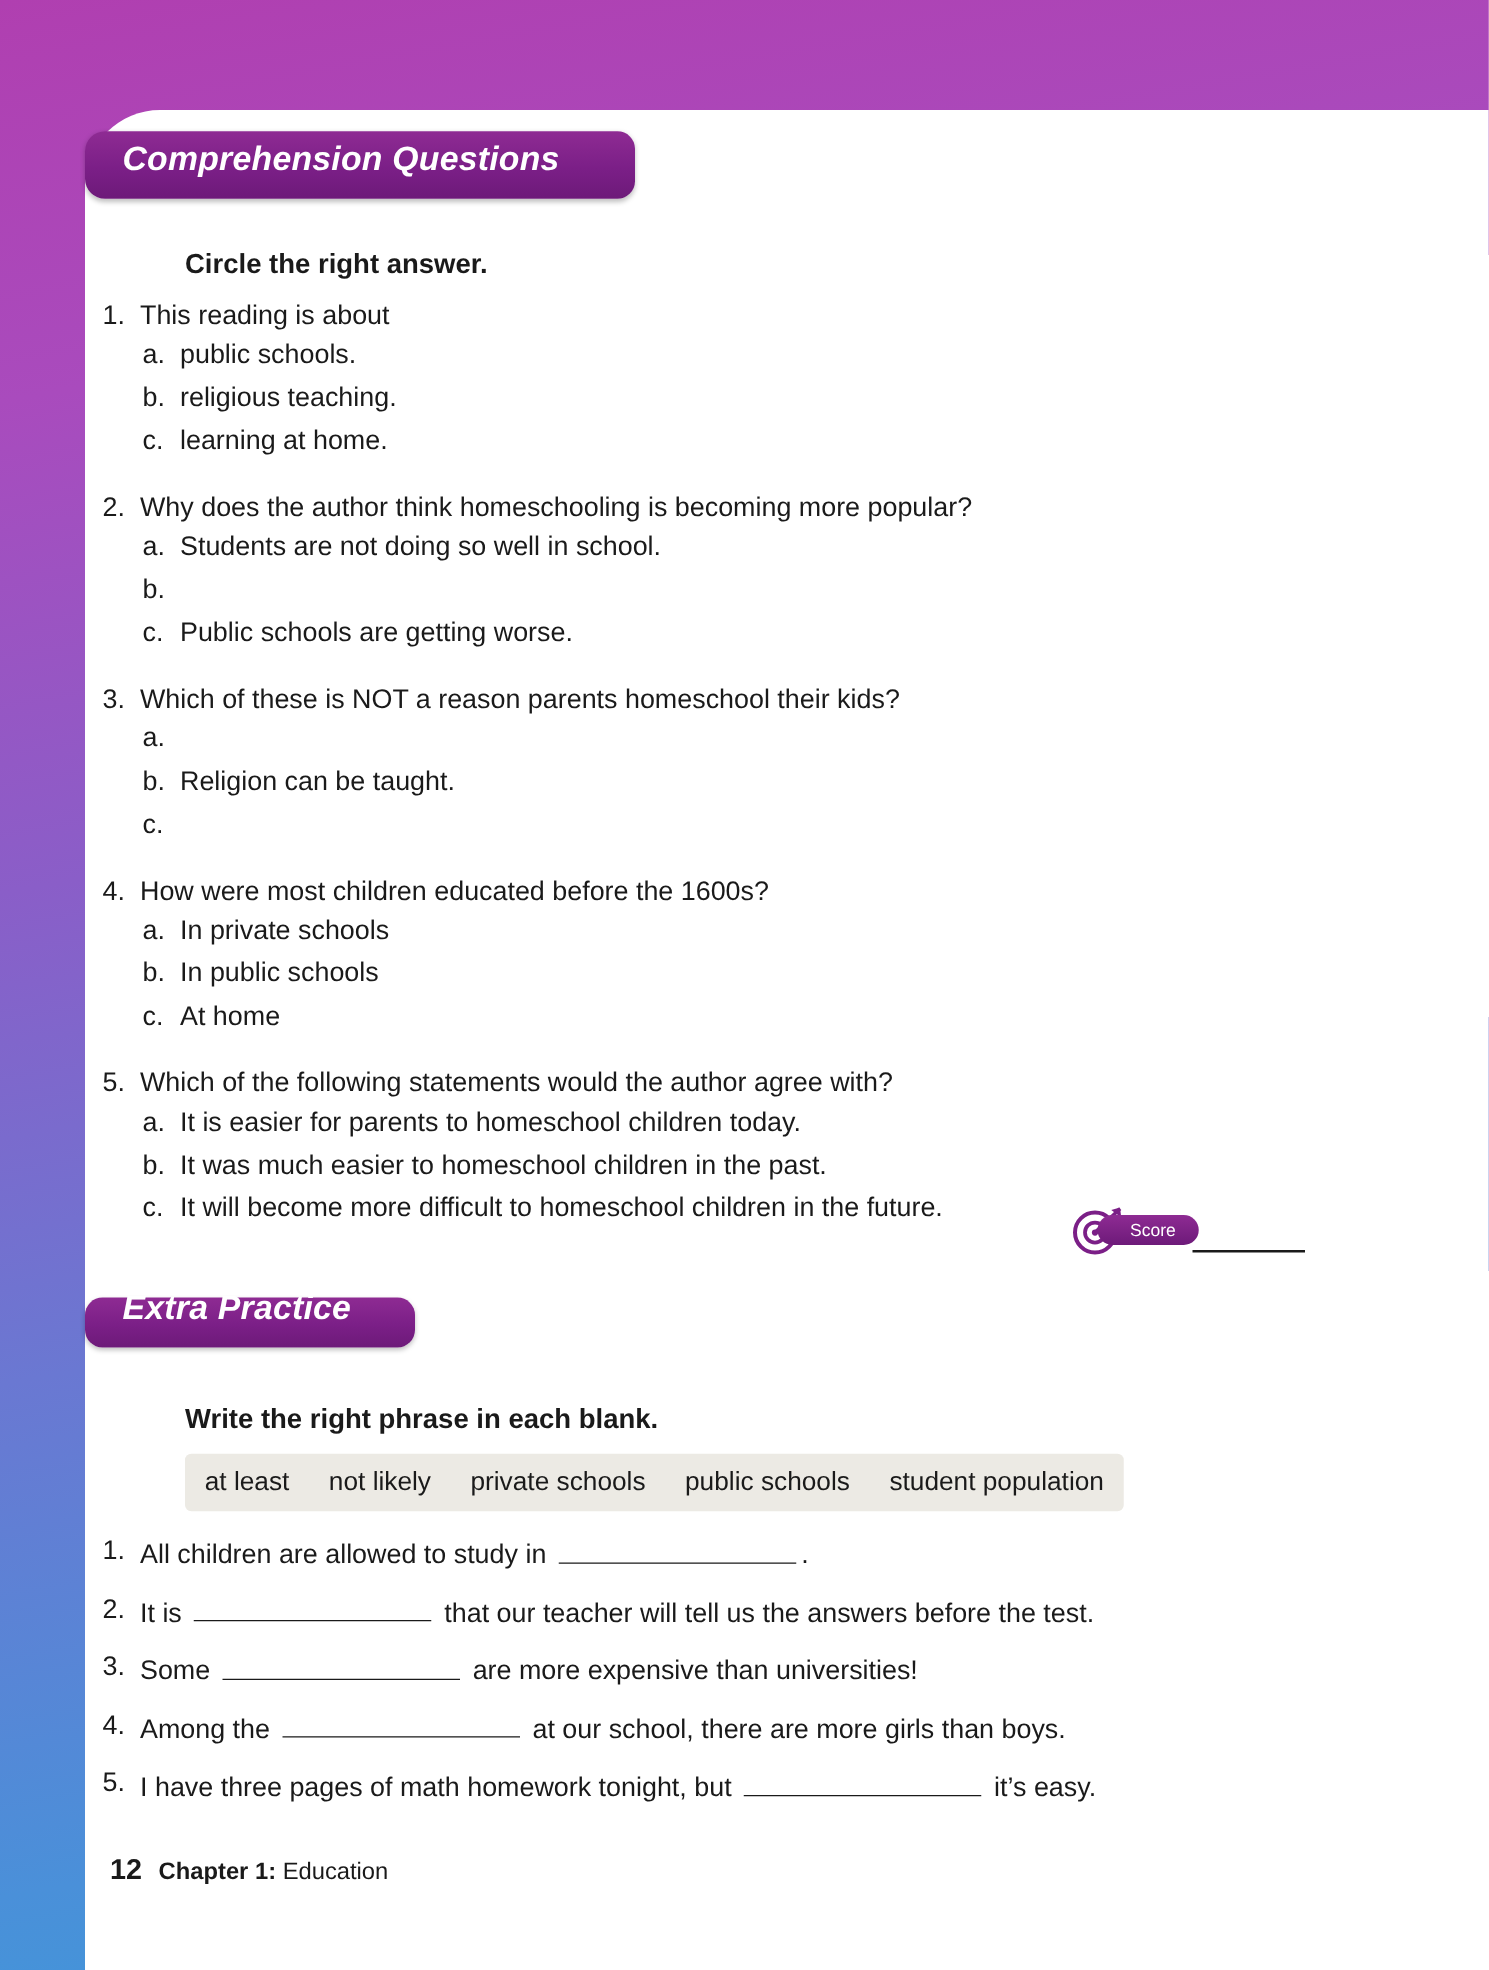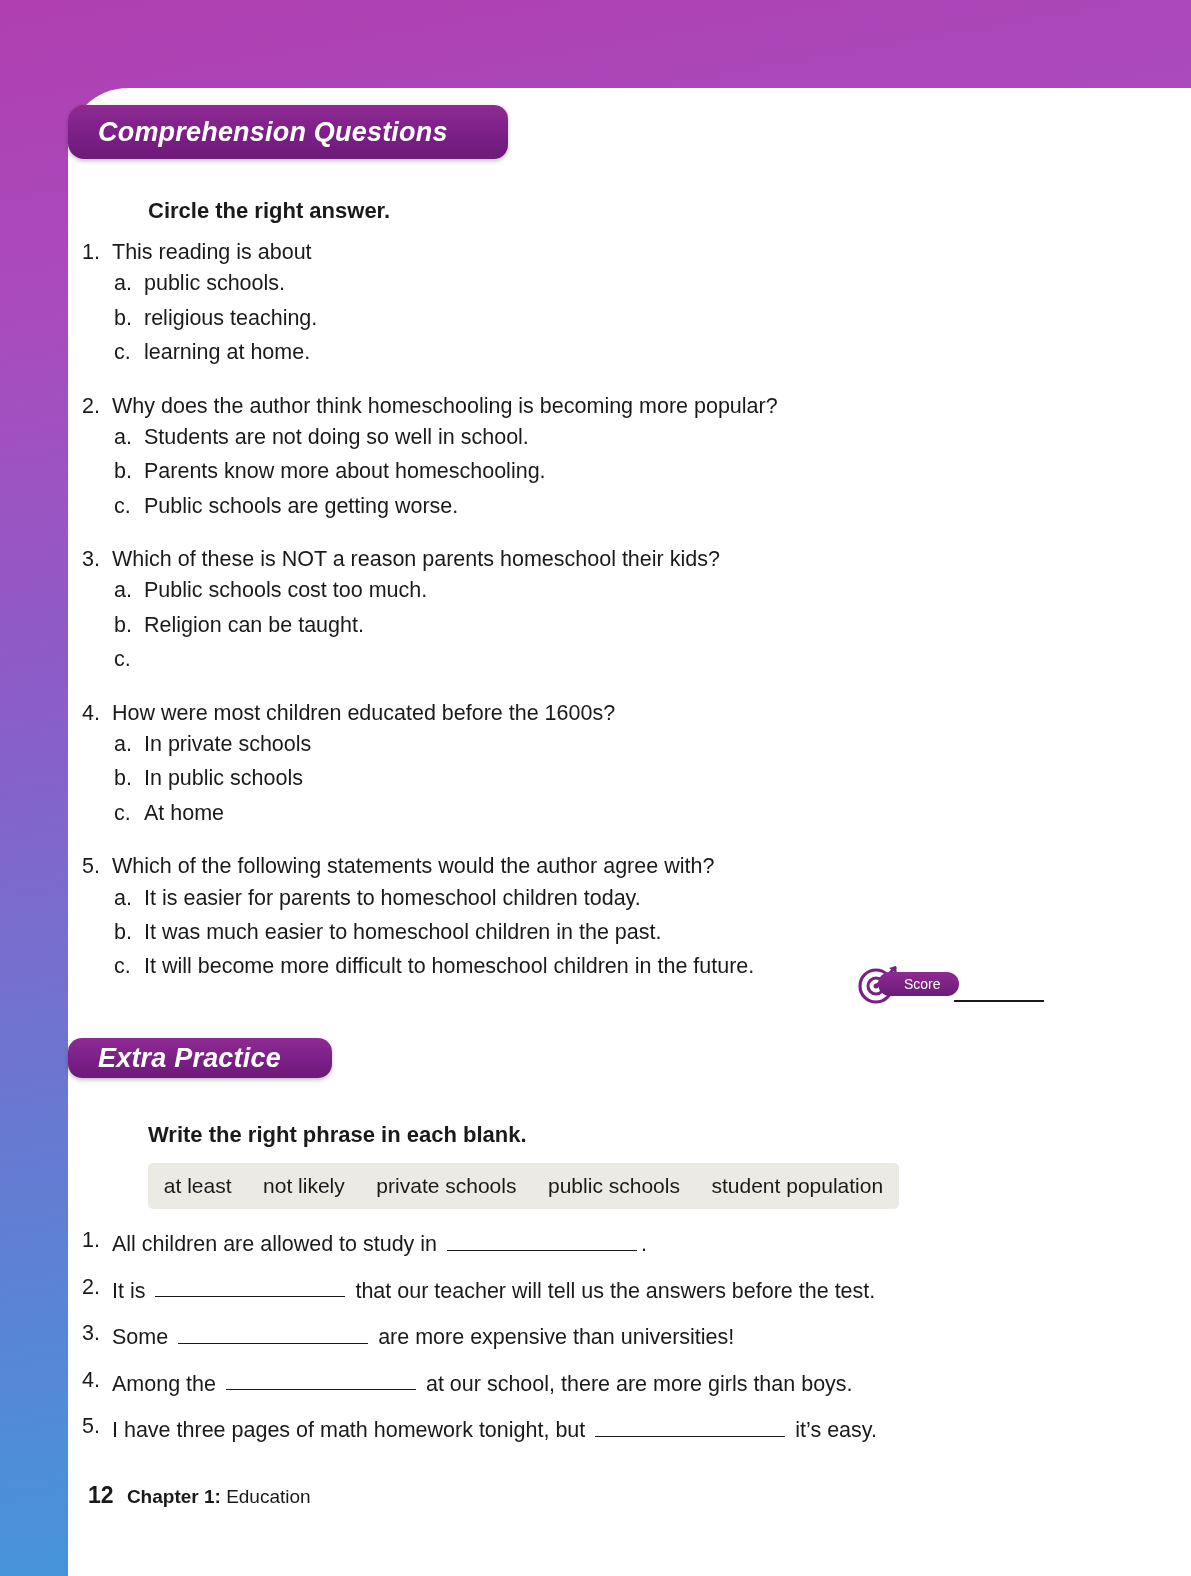"Comprehension Questions" .section-tab { align-items: center -> flex-end; padding: 0 28px 0 30px -> 0 28px 16px 30px }
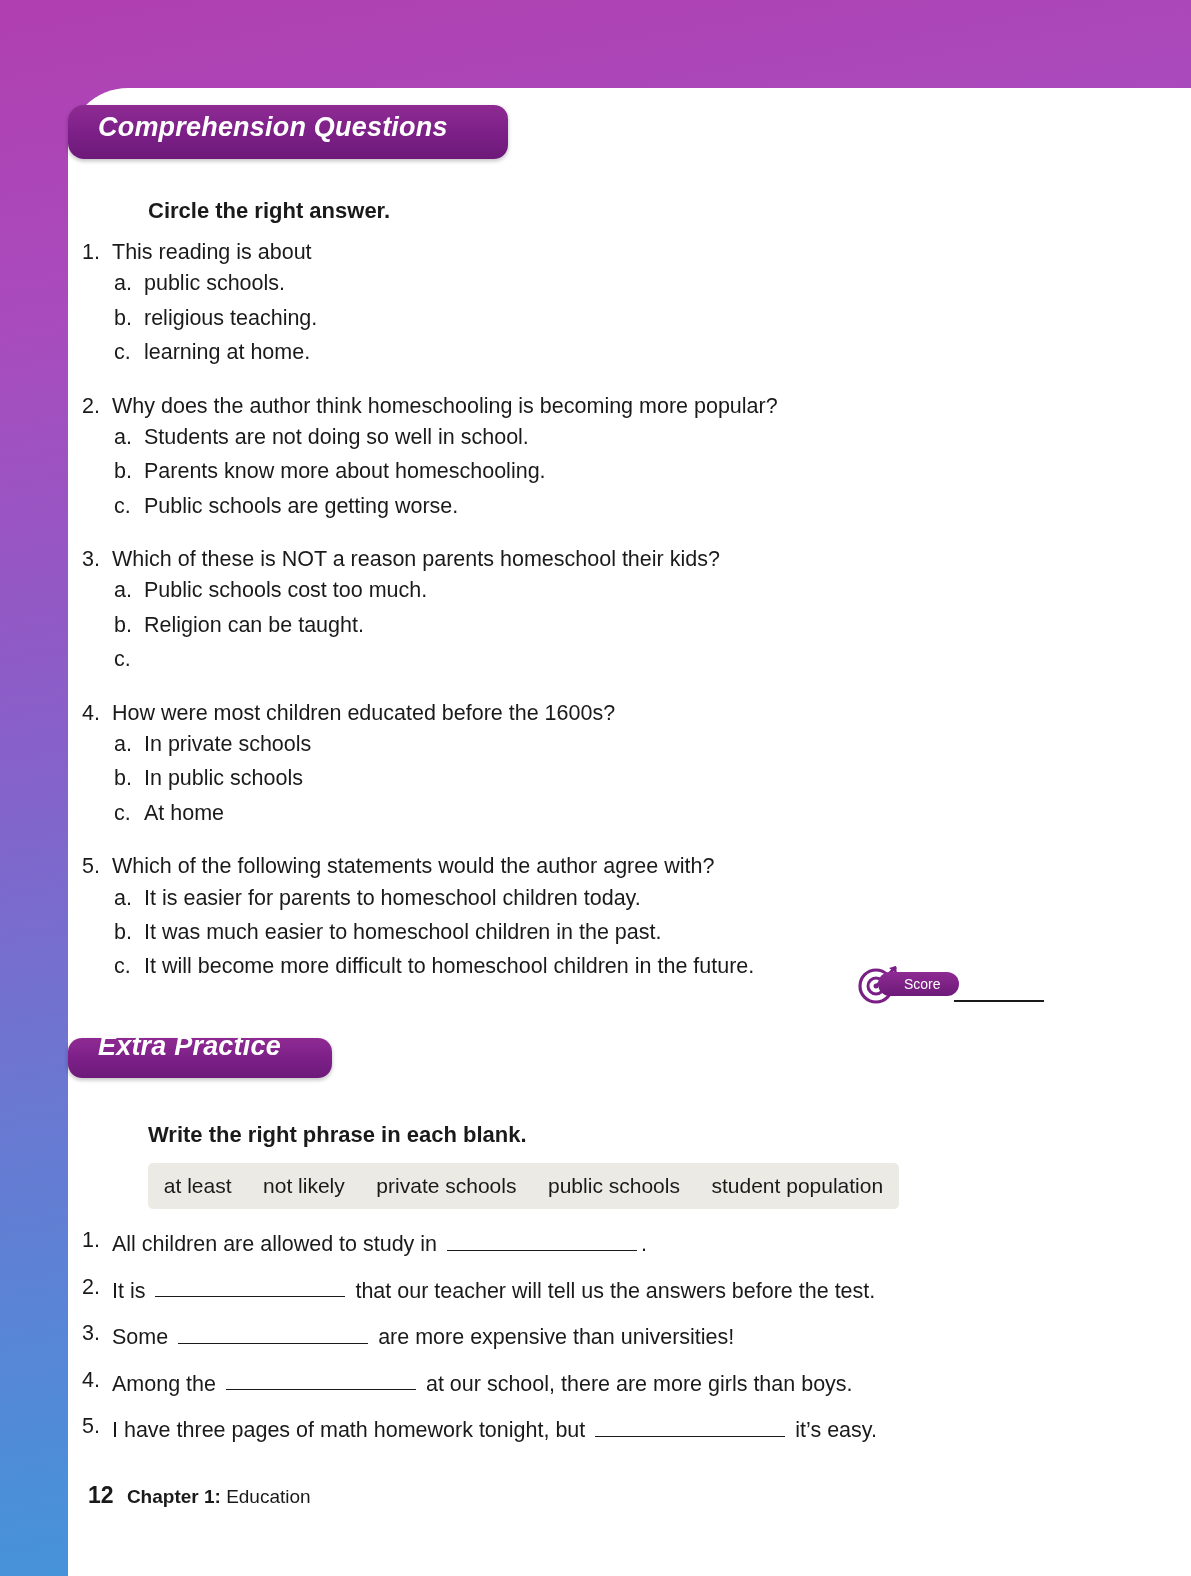"Parents know more about homeschooling." span { html: <span>Parents know more about homeschooling.</span> -> none }
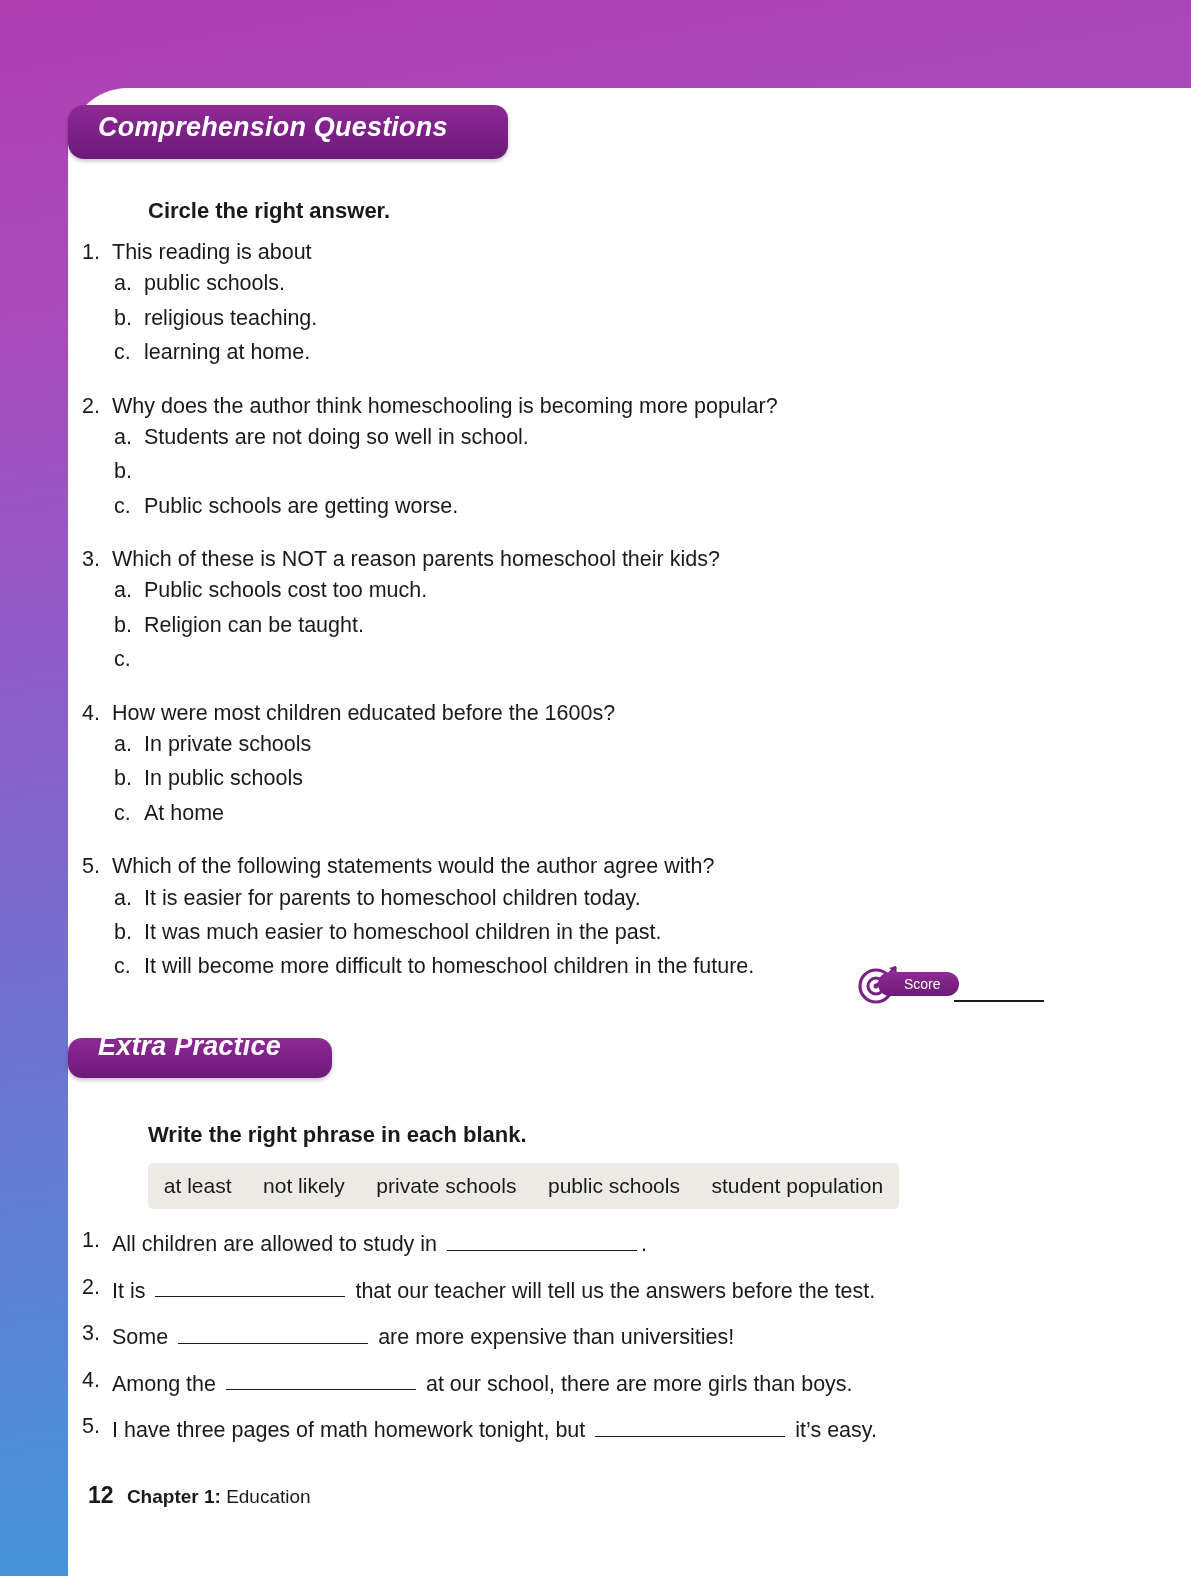"Public schools cost too much." span { html: <span>Public schools cost too much.</span> -> none }
